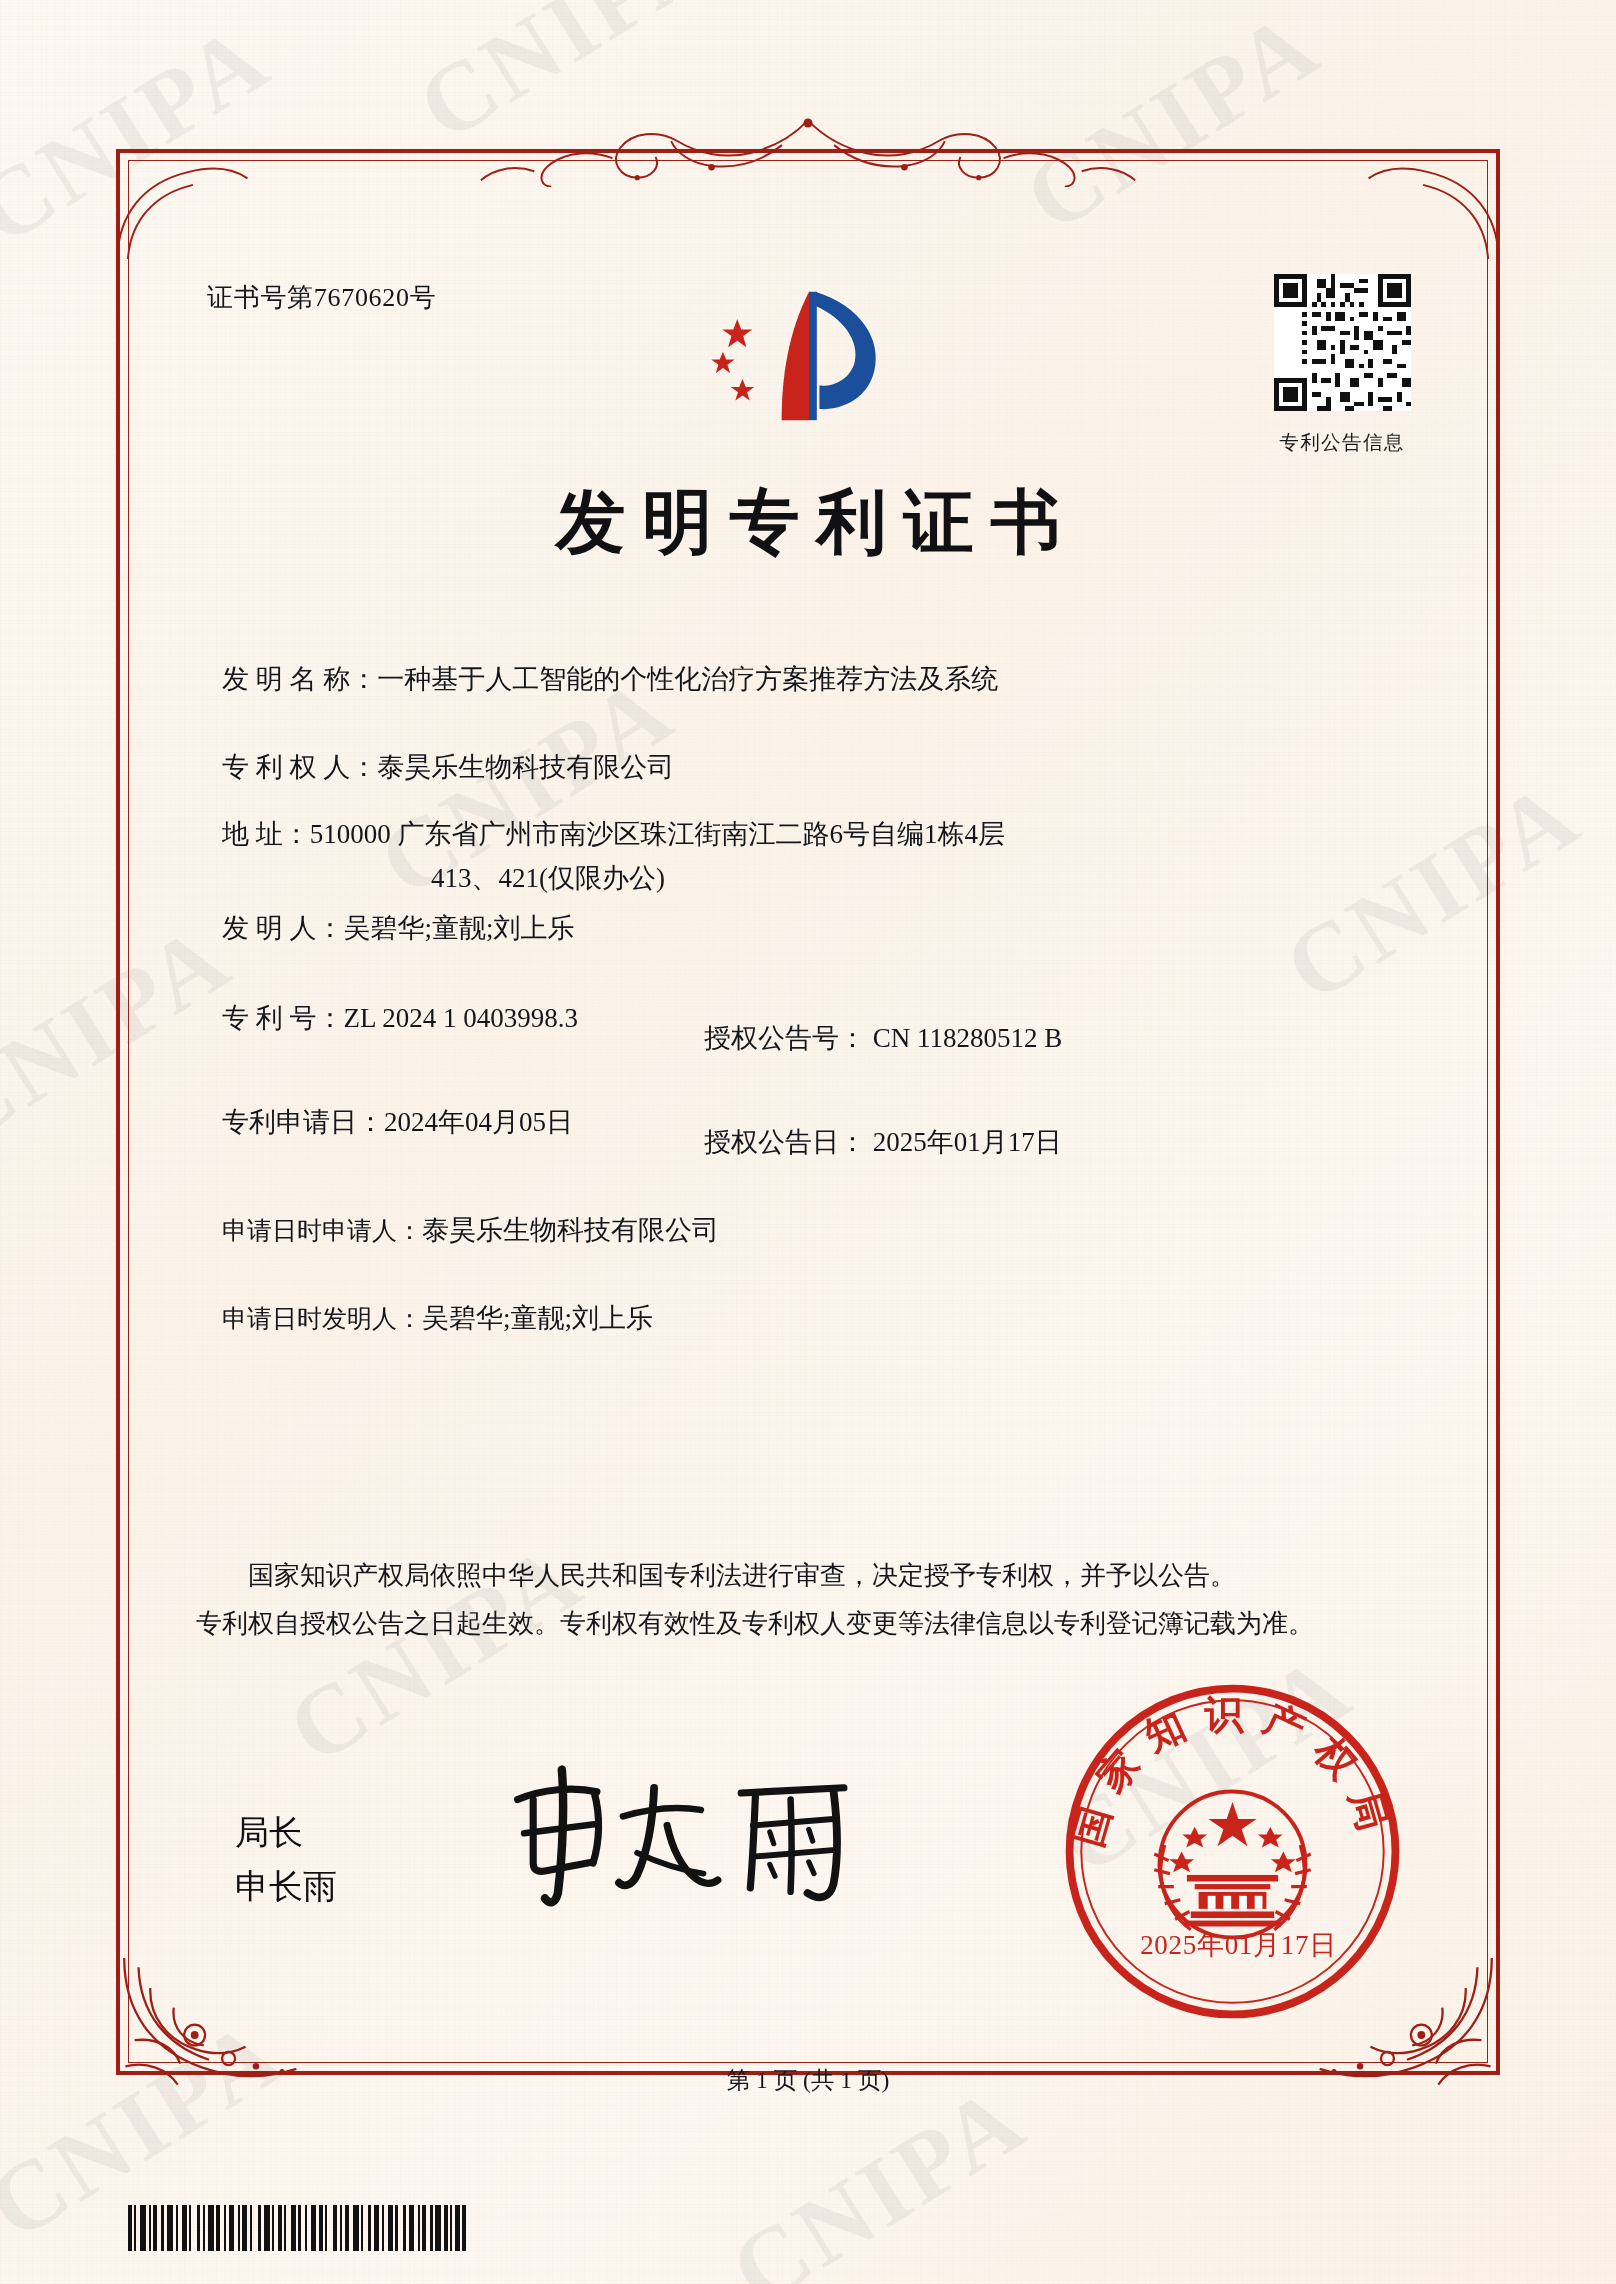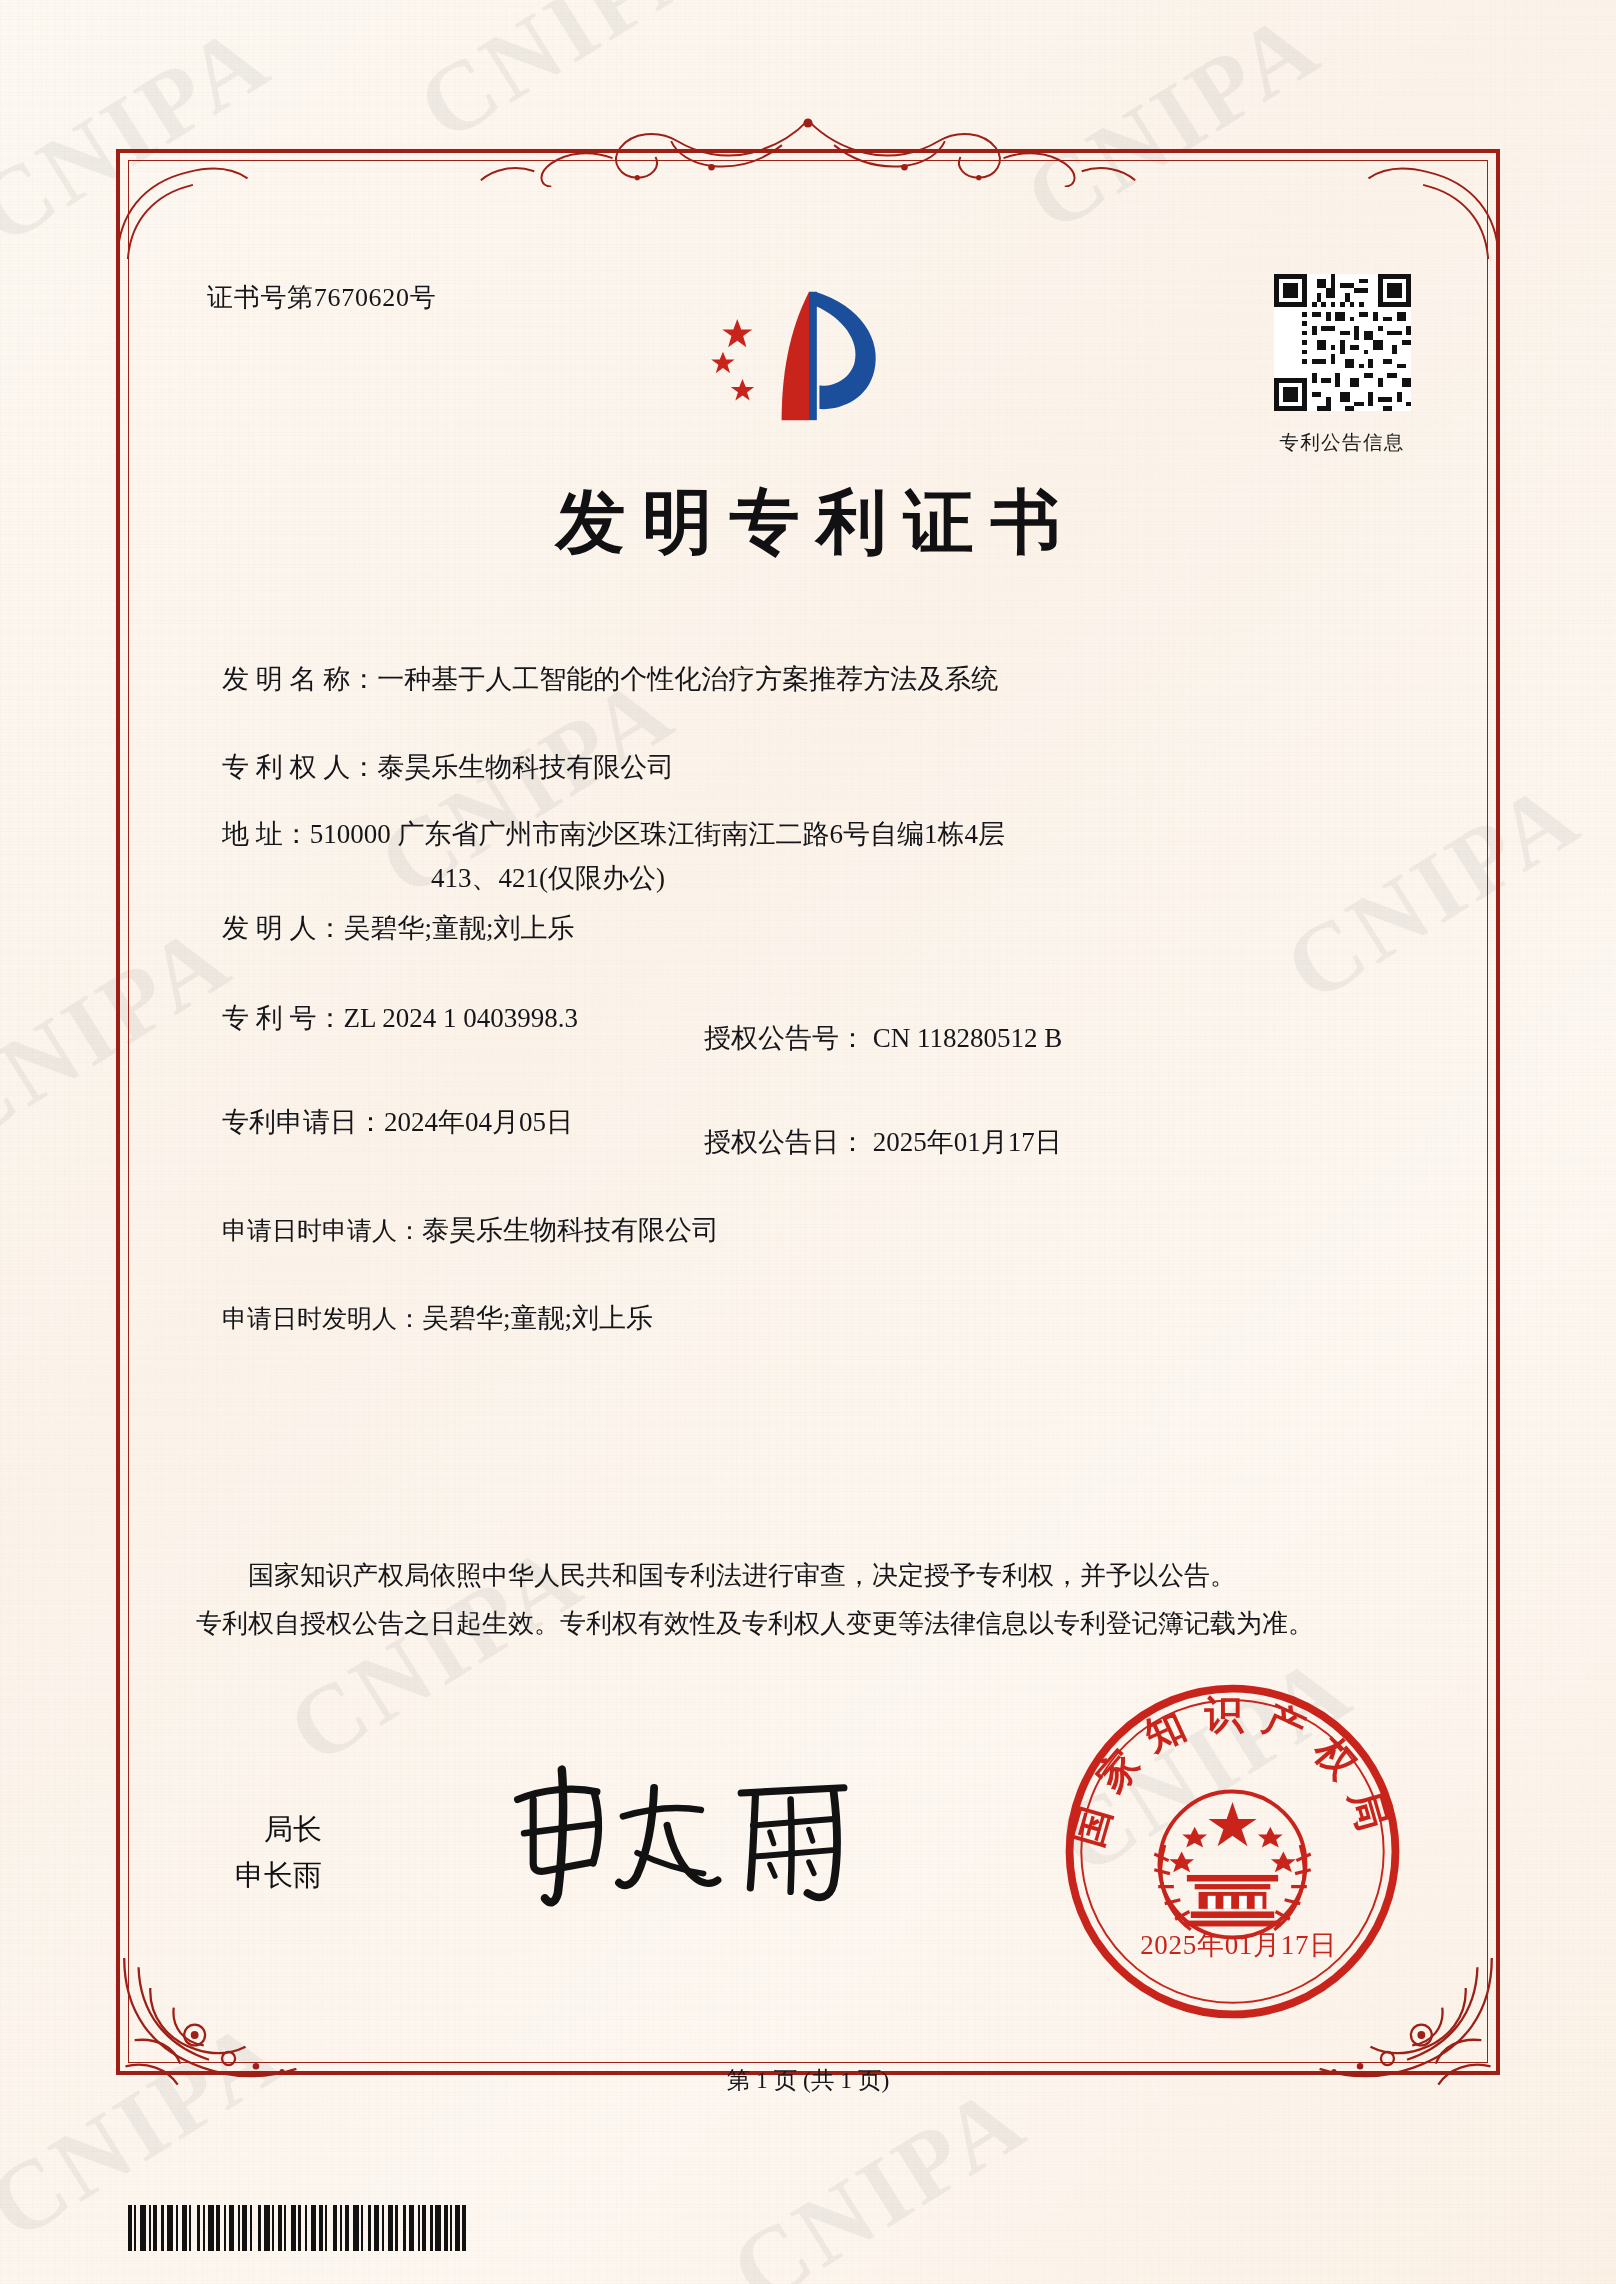"局长" .sig-label { font-size: 29px -> 34px; text-align: right -> none }
